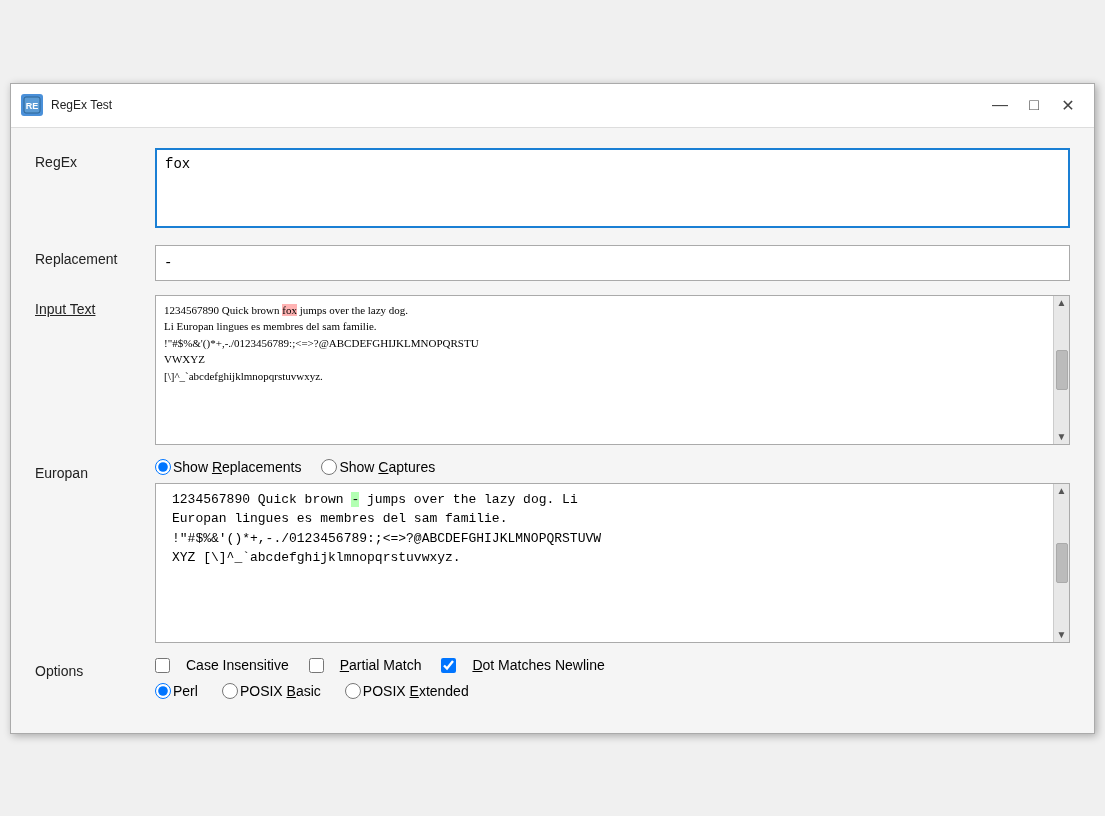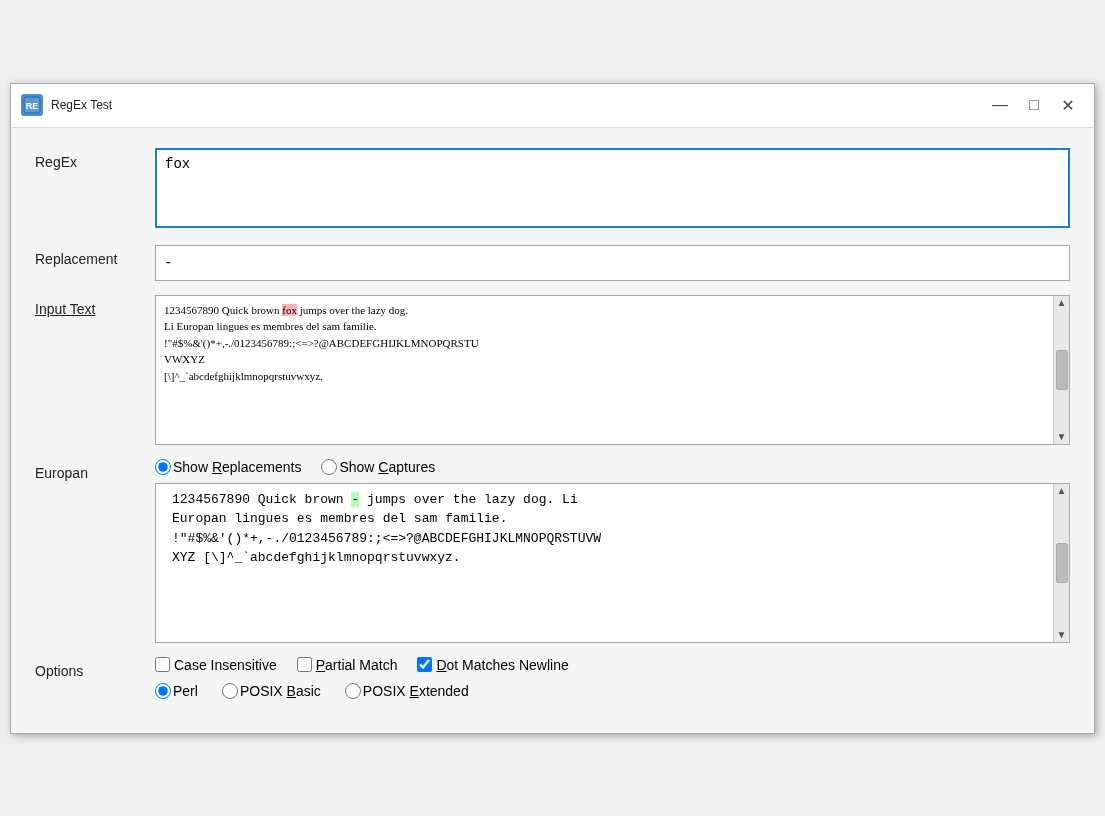"Case Insensitive" .checkbox-label { align-items: center -> flex-end; gap: 4px -> 16px }
